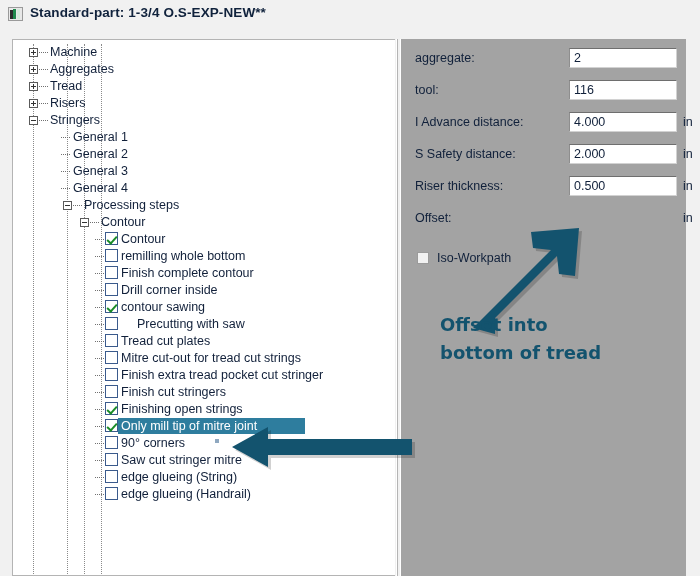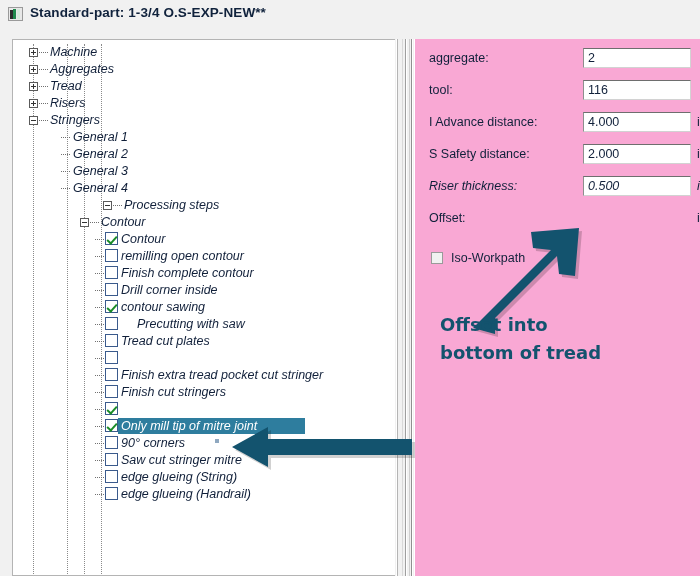"Machine" .trow { font-style: italic -> none }
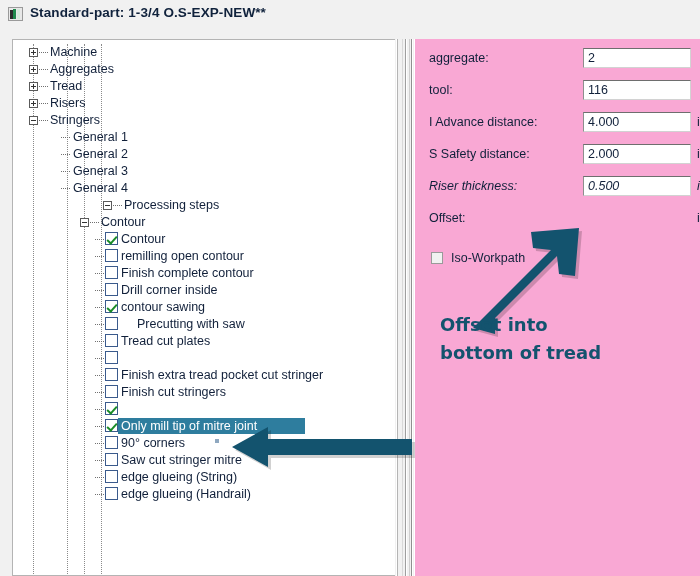"aggregate:" #right-panel { background: #f9a8d4 -> #a3a3a3; left: 414px -> 400px }
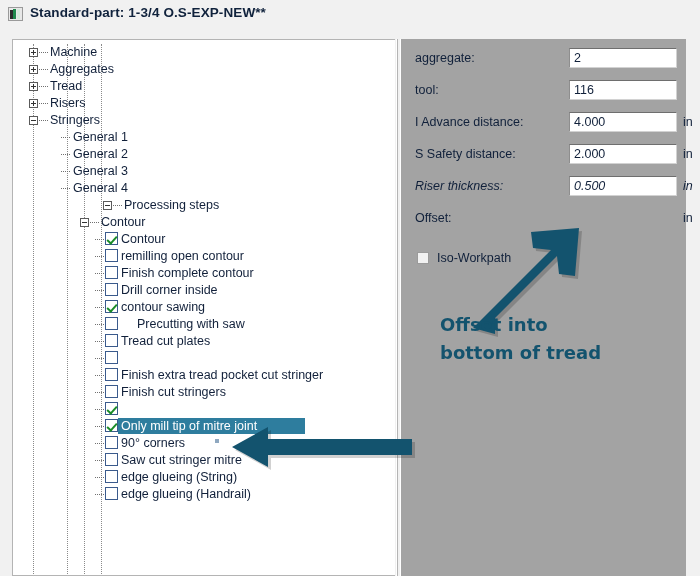"Riser thickness:" div.field-row { font-style: italic -> none }
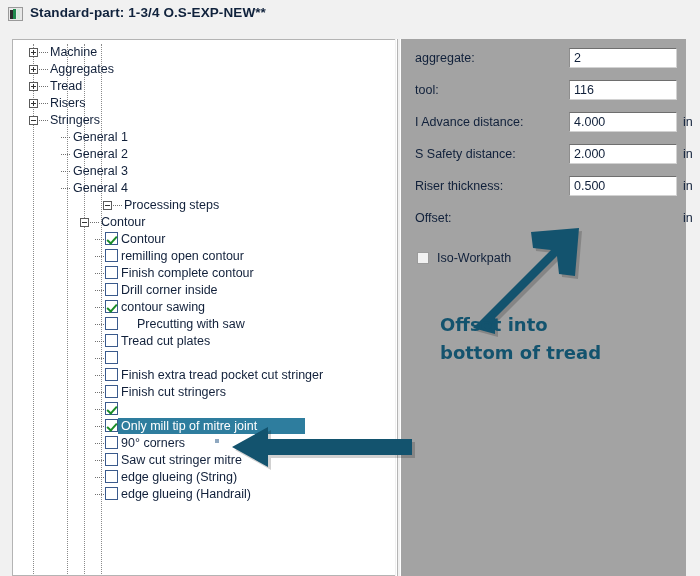"Processing steps" div.trow { margin-left: 40px -> none }
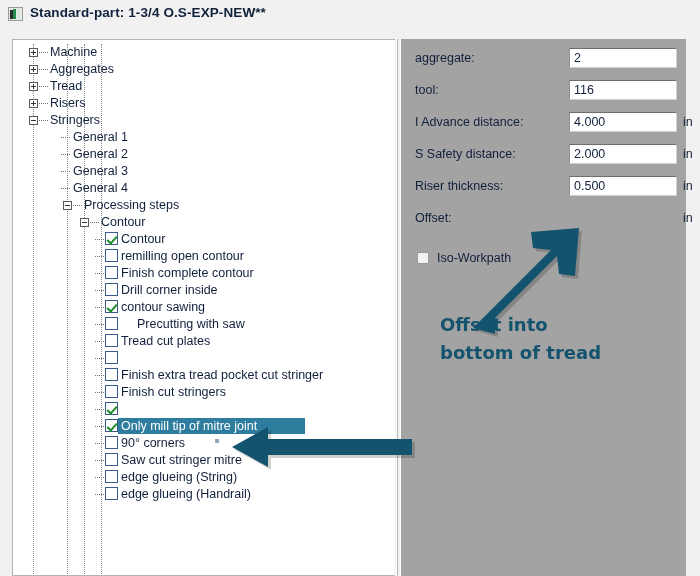"remilling open contour" span.tlabel { text: open contour -> whole bottom }
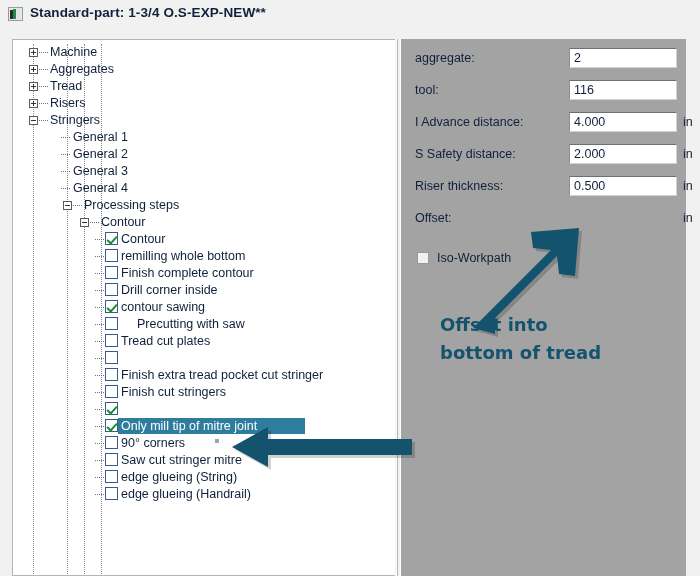"Mitre cut-out for tread cut" span.tlabel { html: none -> <span>Mitre cut-out for tread cut strings</span> }
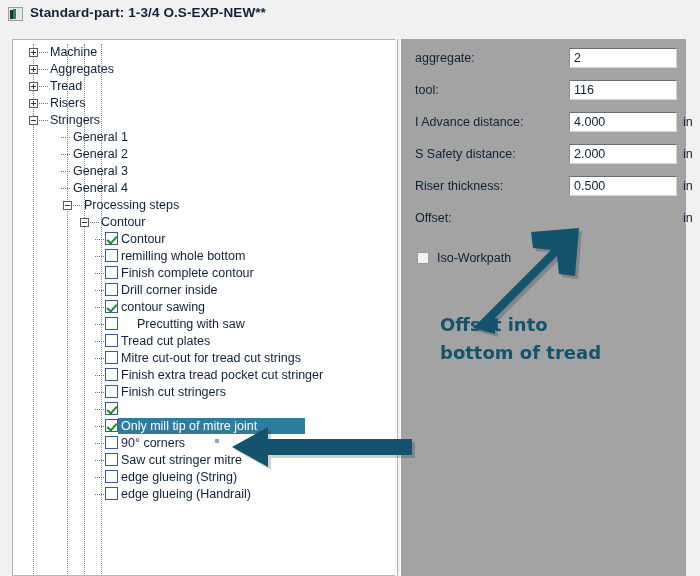"Finishing open strings" span.tlabel { html: none -> <span>Finishing open strings</span> }
